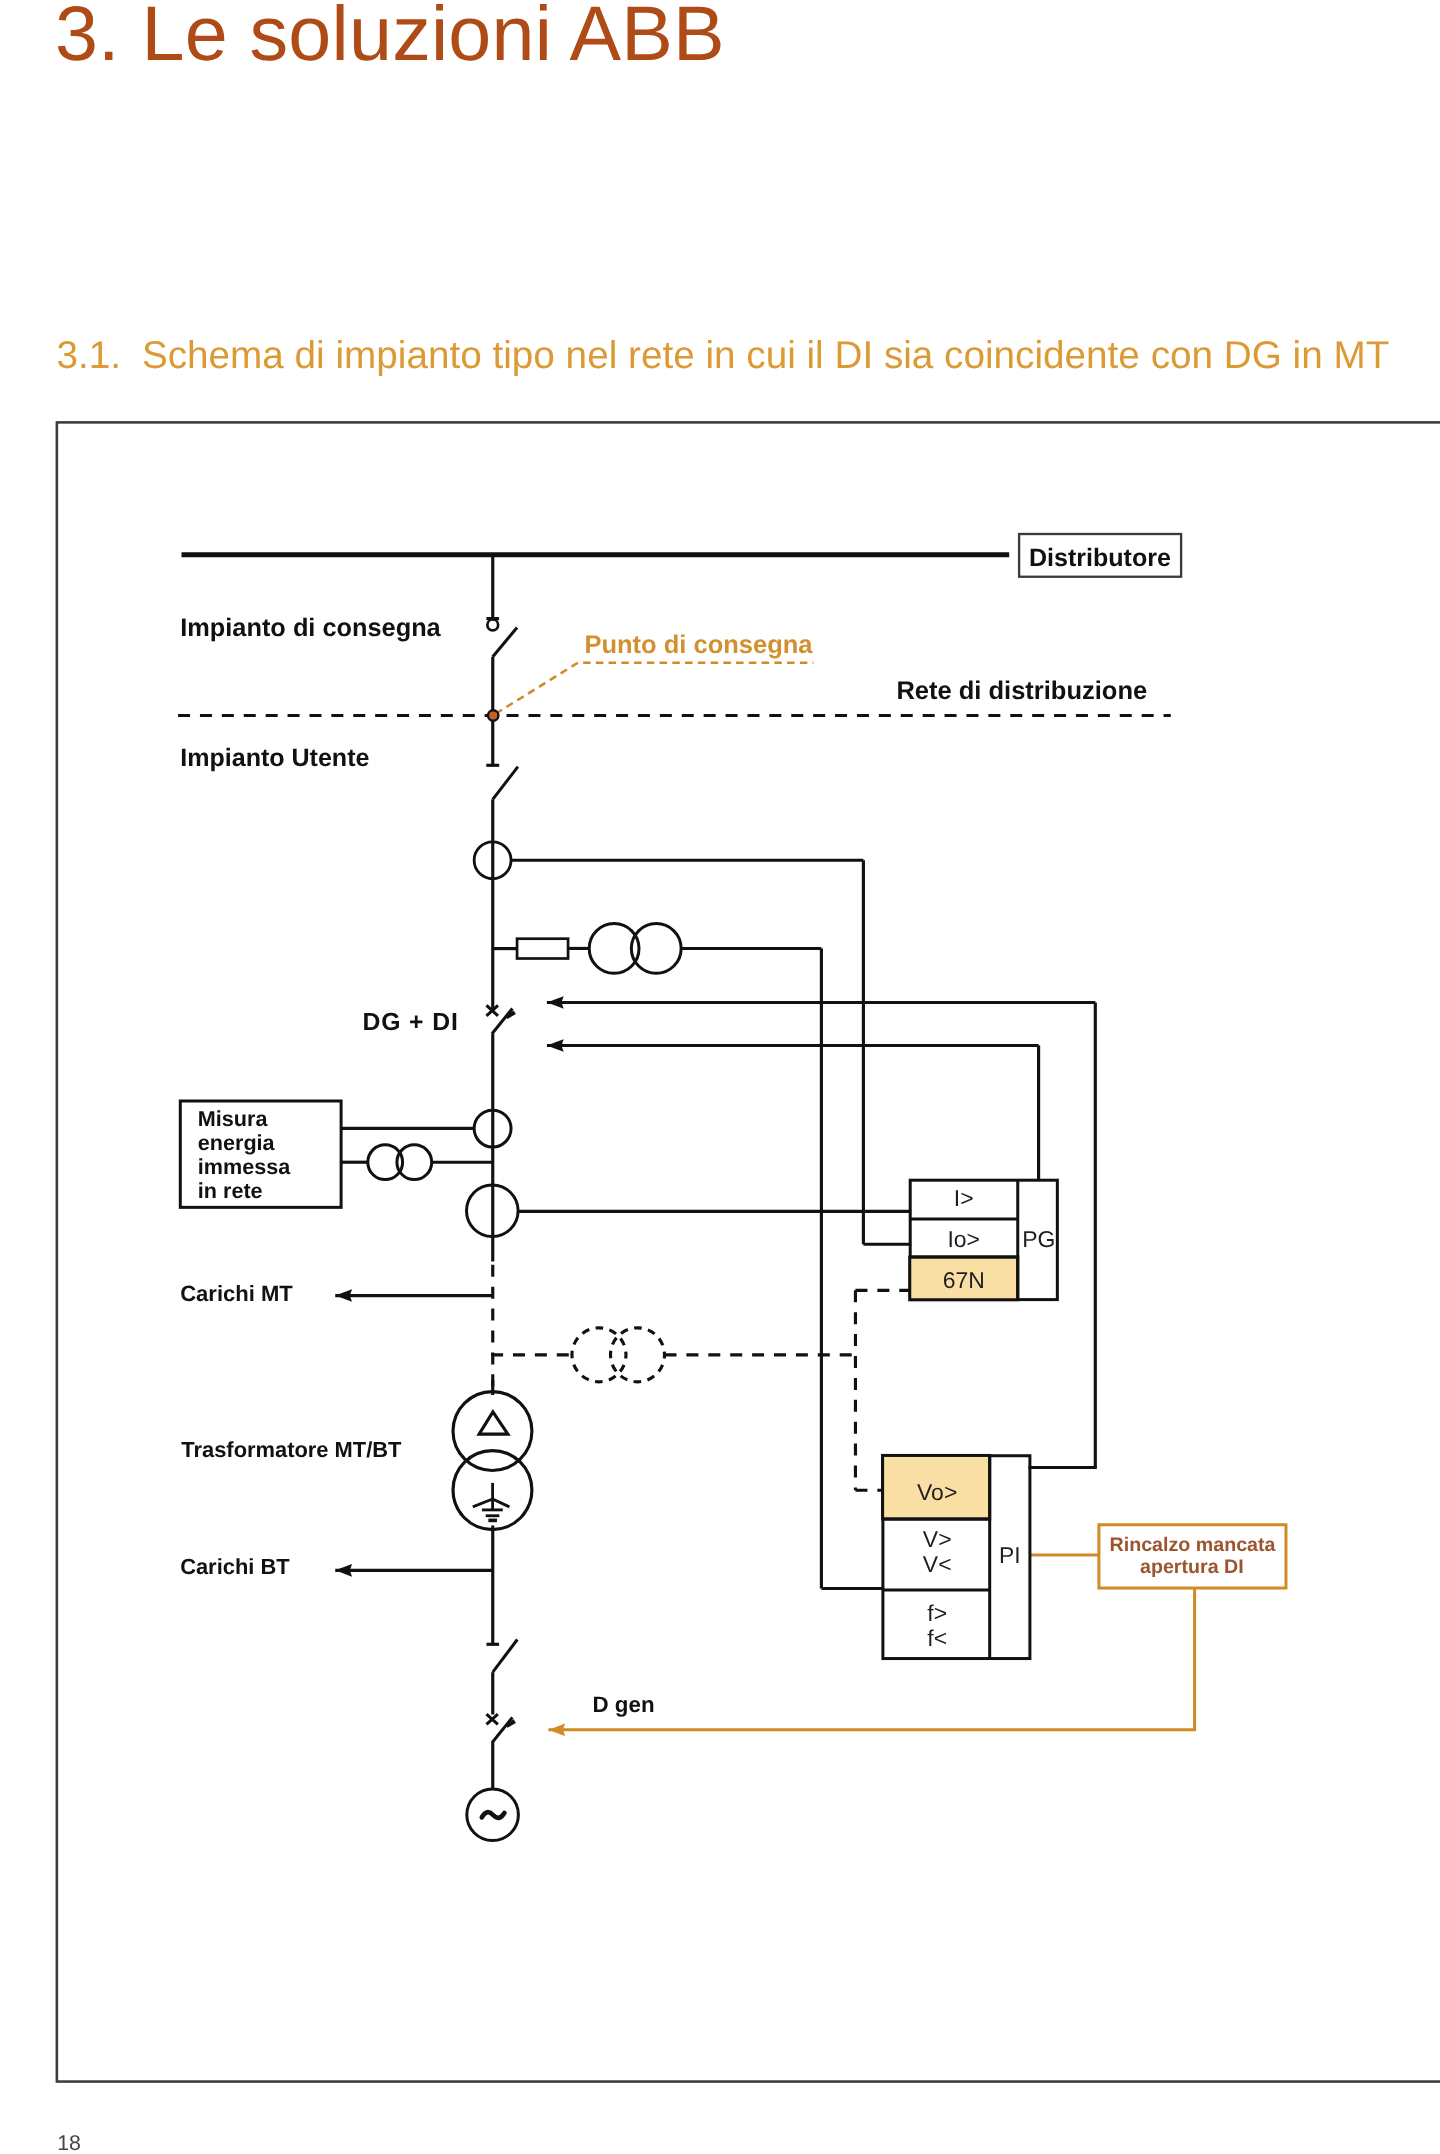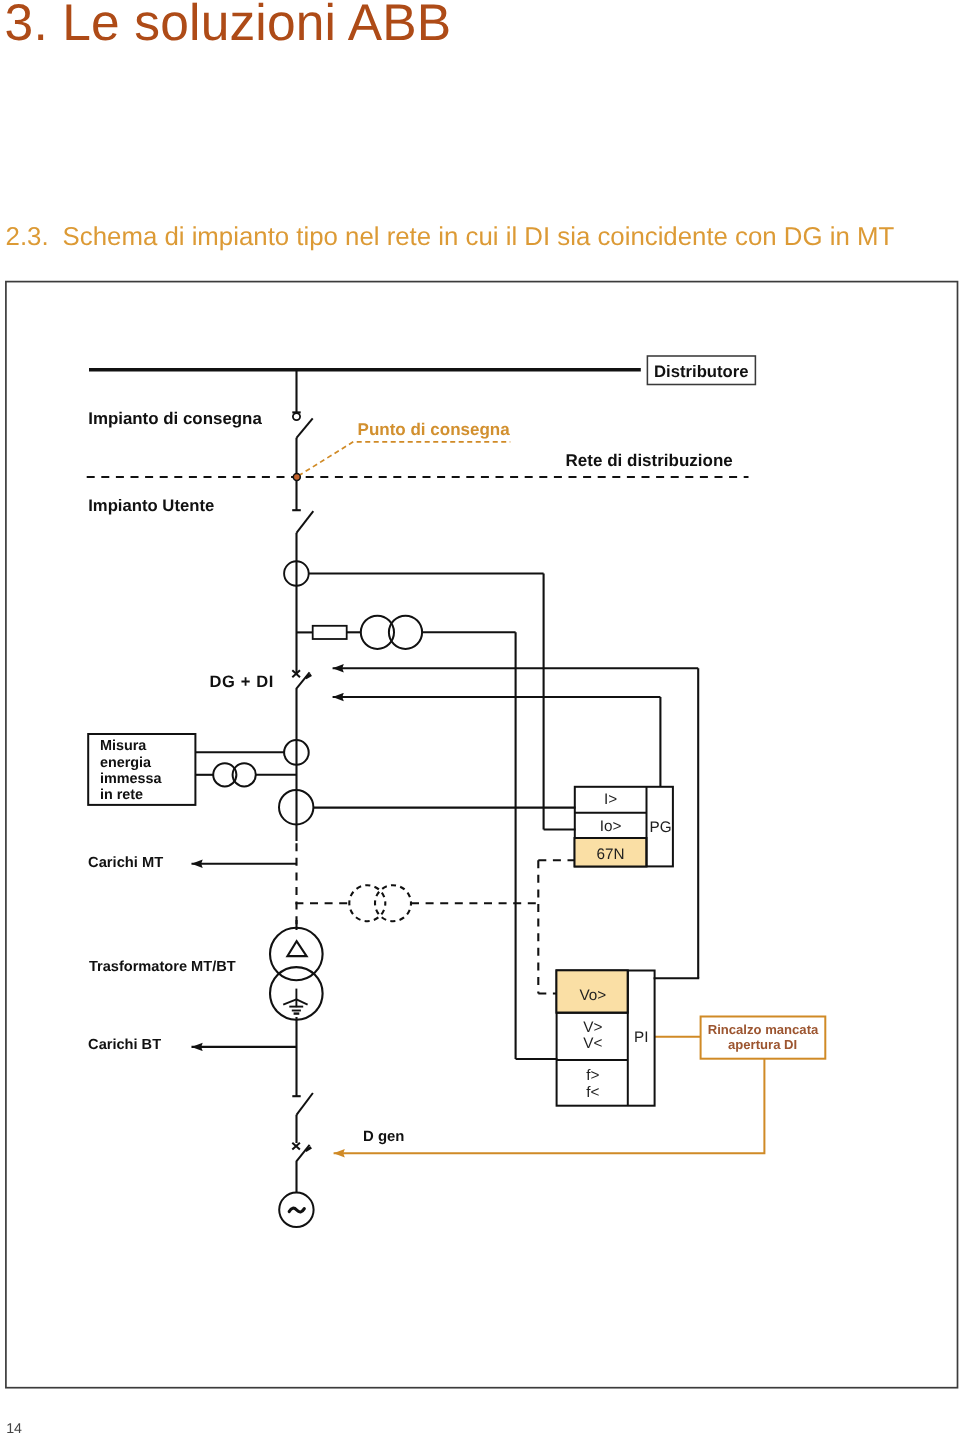"3. Le soluzioni ABB" .page { margin-left: none -> 32px }
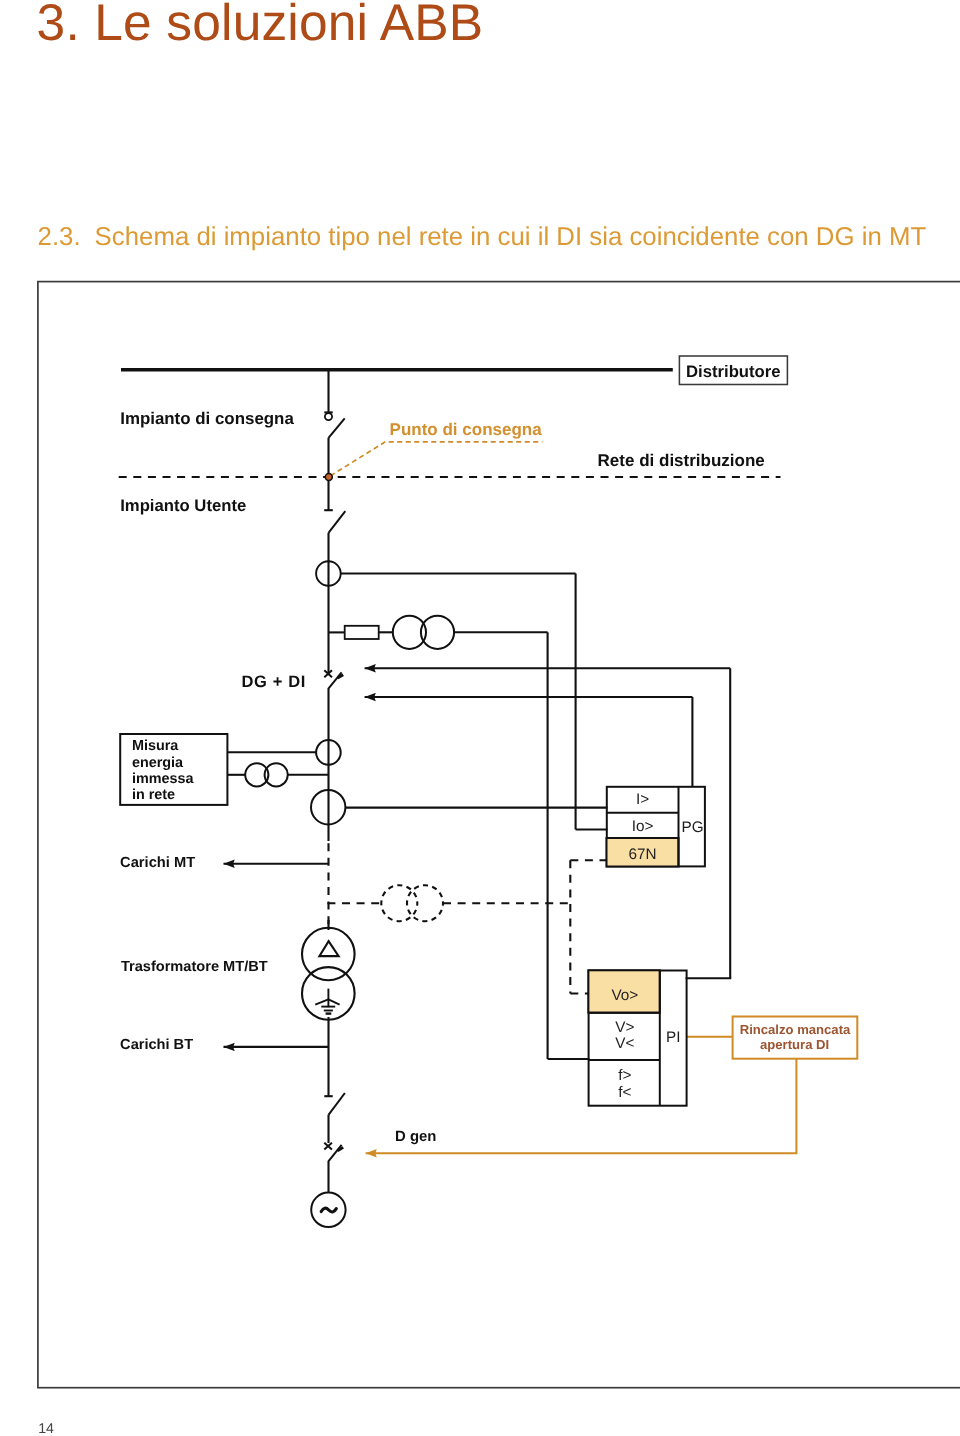"2.3." span.num { text: 2.3 -> 3.1 }
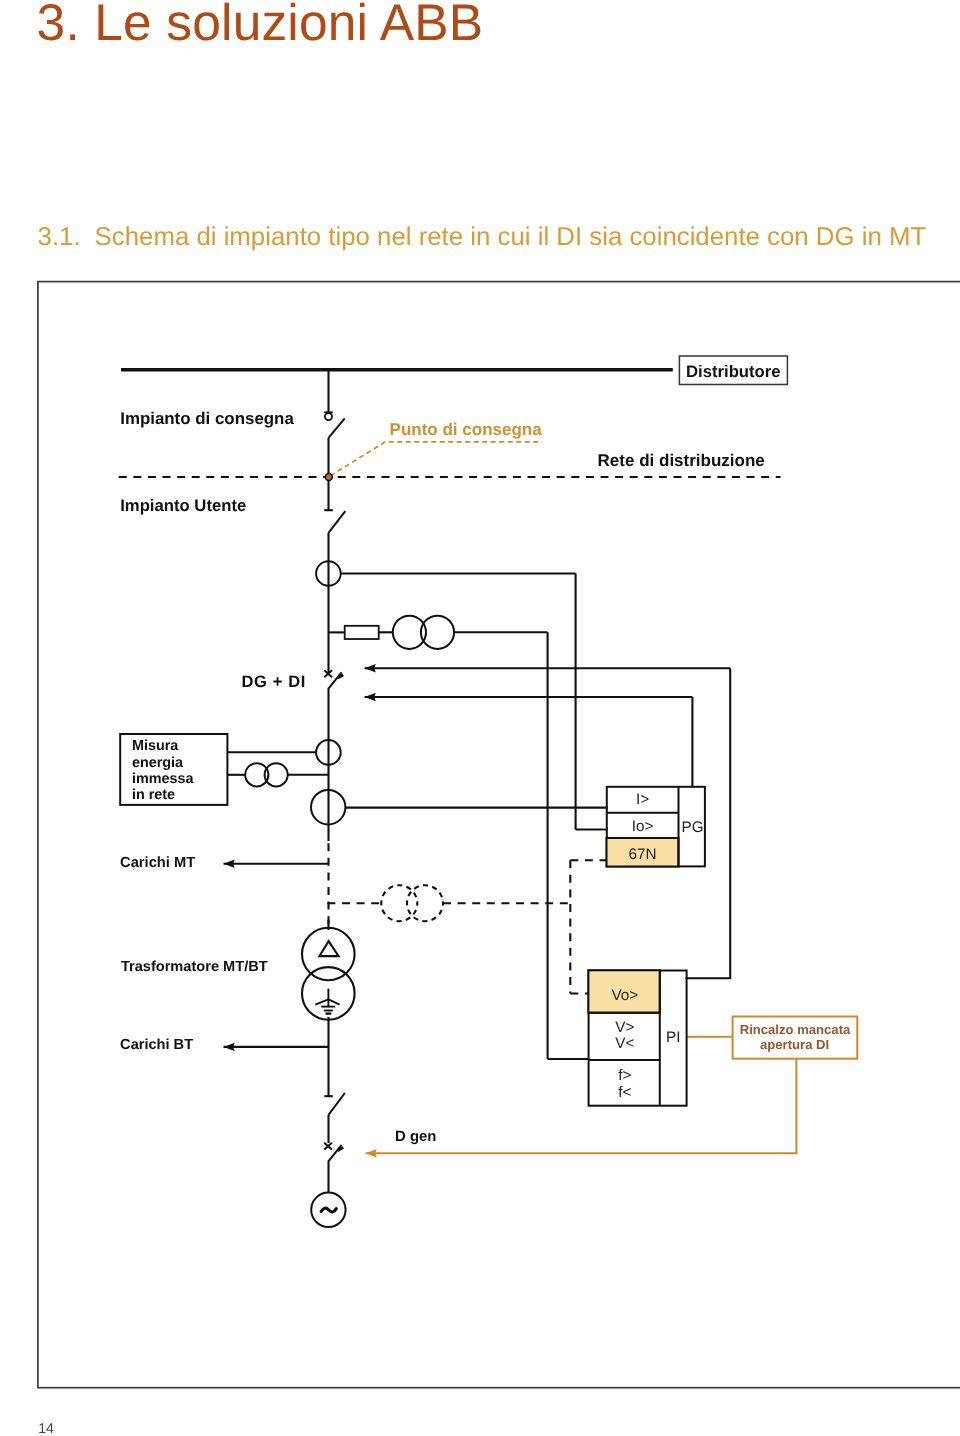"14" div { text: 14 -> 18 }
